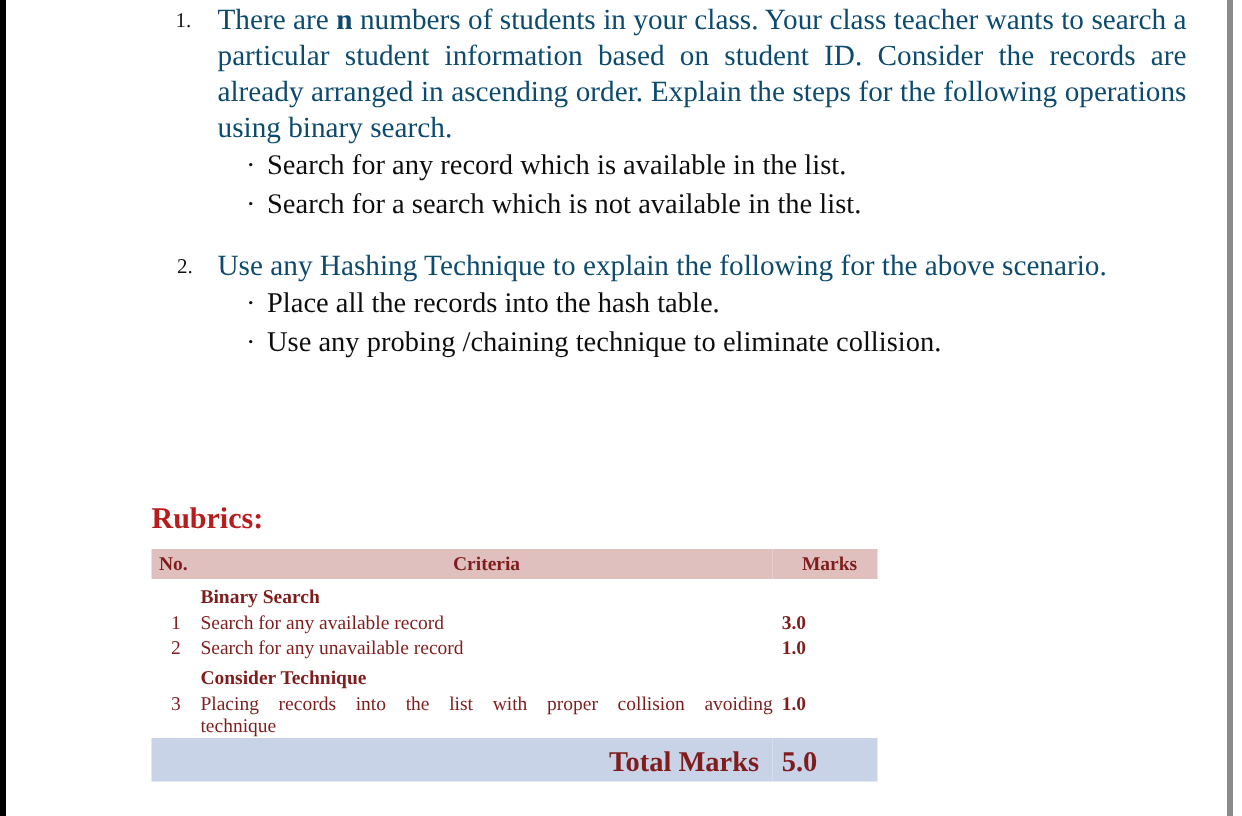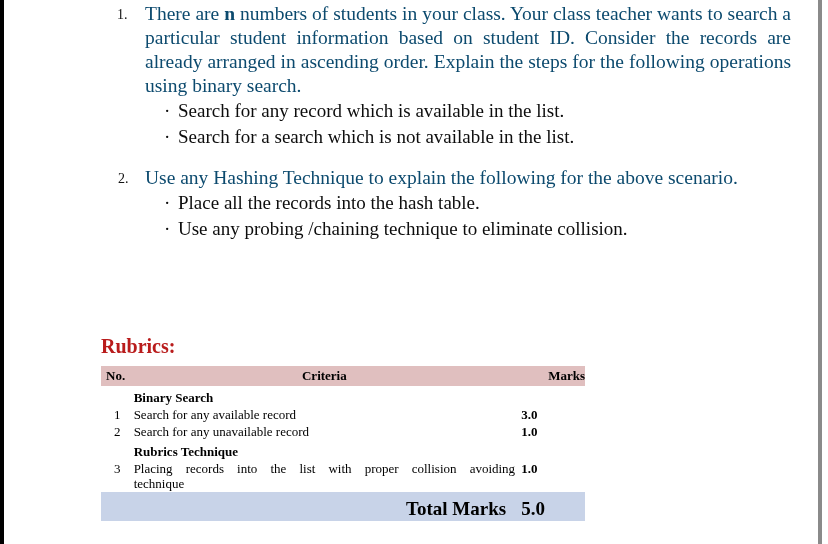"No." .rubrics-table { color: #000000 -> #7f1d1d }
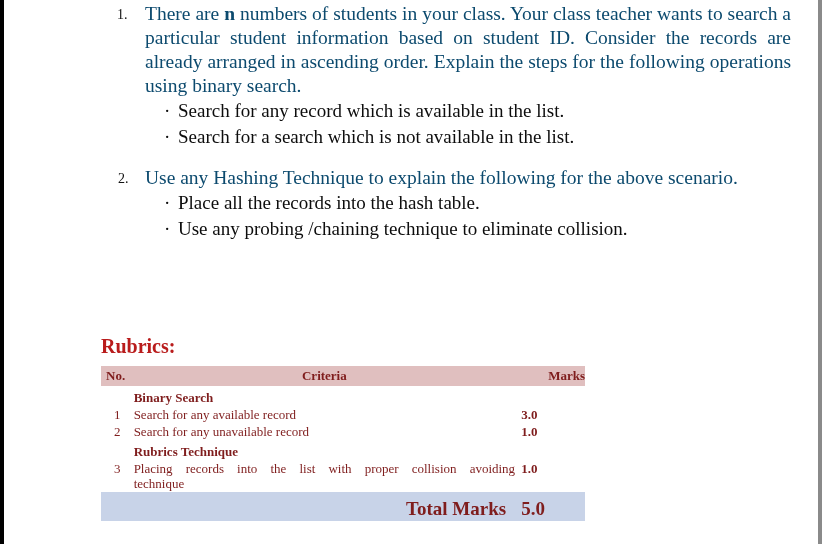"Marks" .hdr-marks { text-align: right -> center }
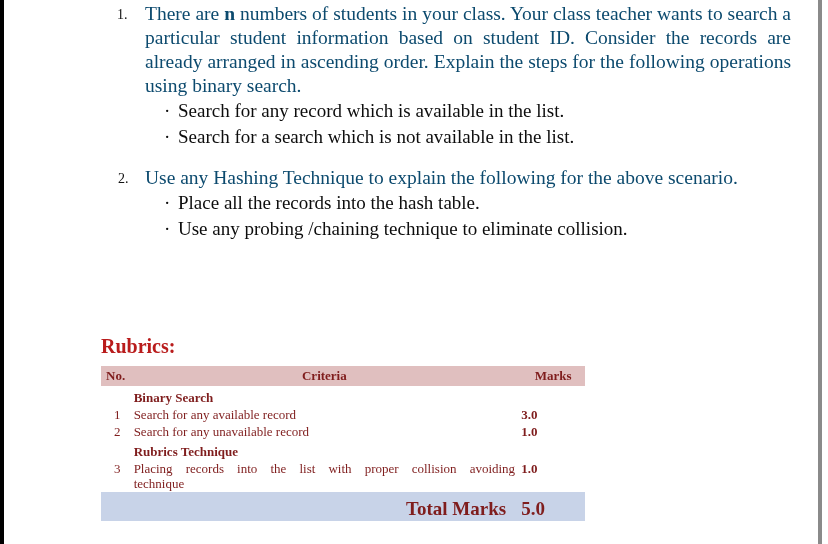"Rubrics Technique" td.col-crit { text: Rubrics -> Consider }
